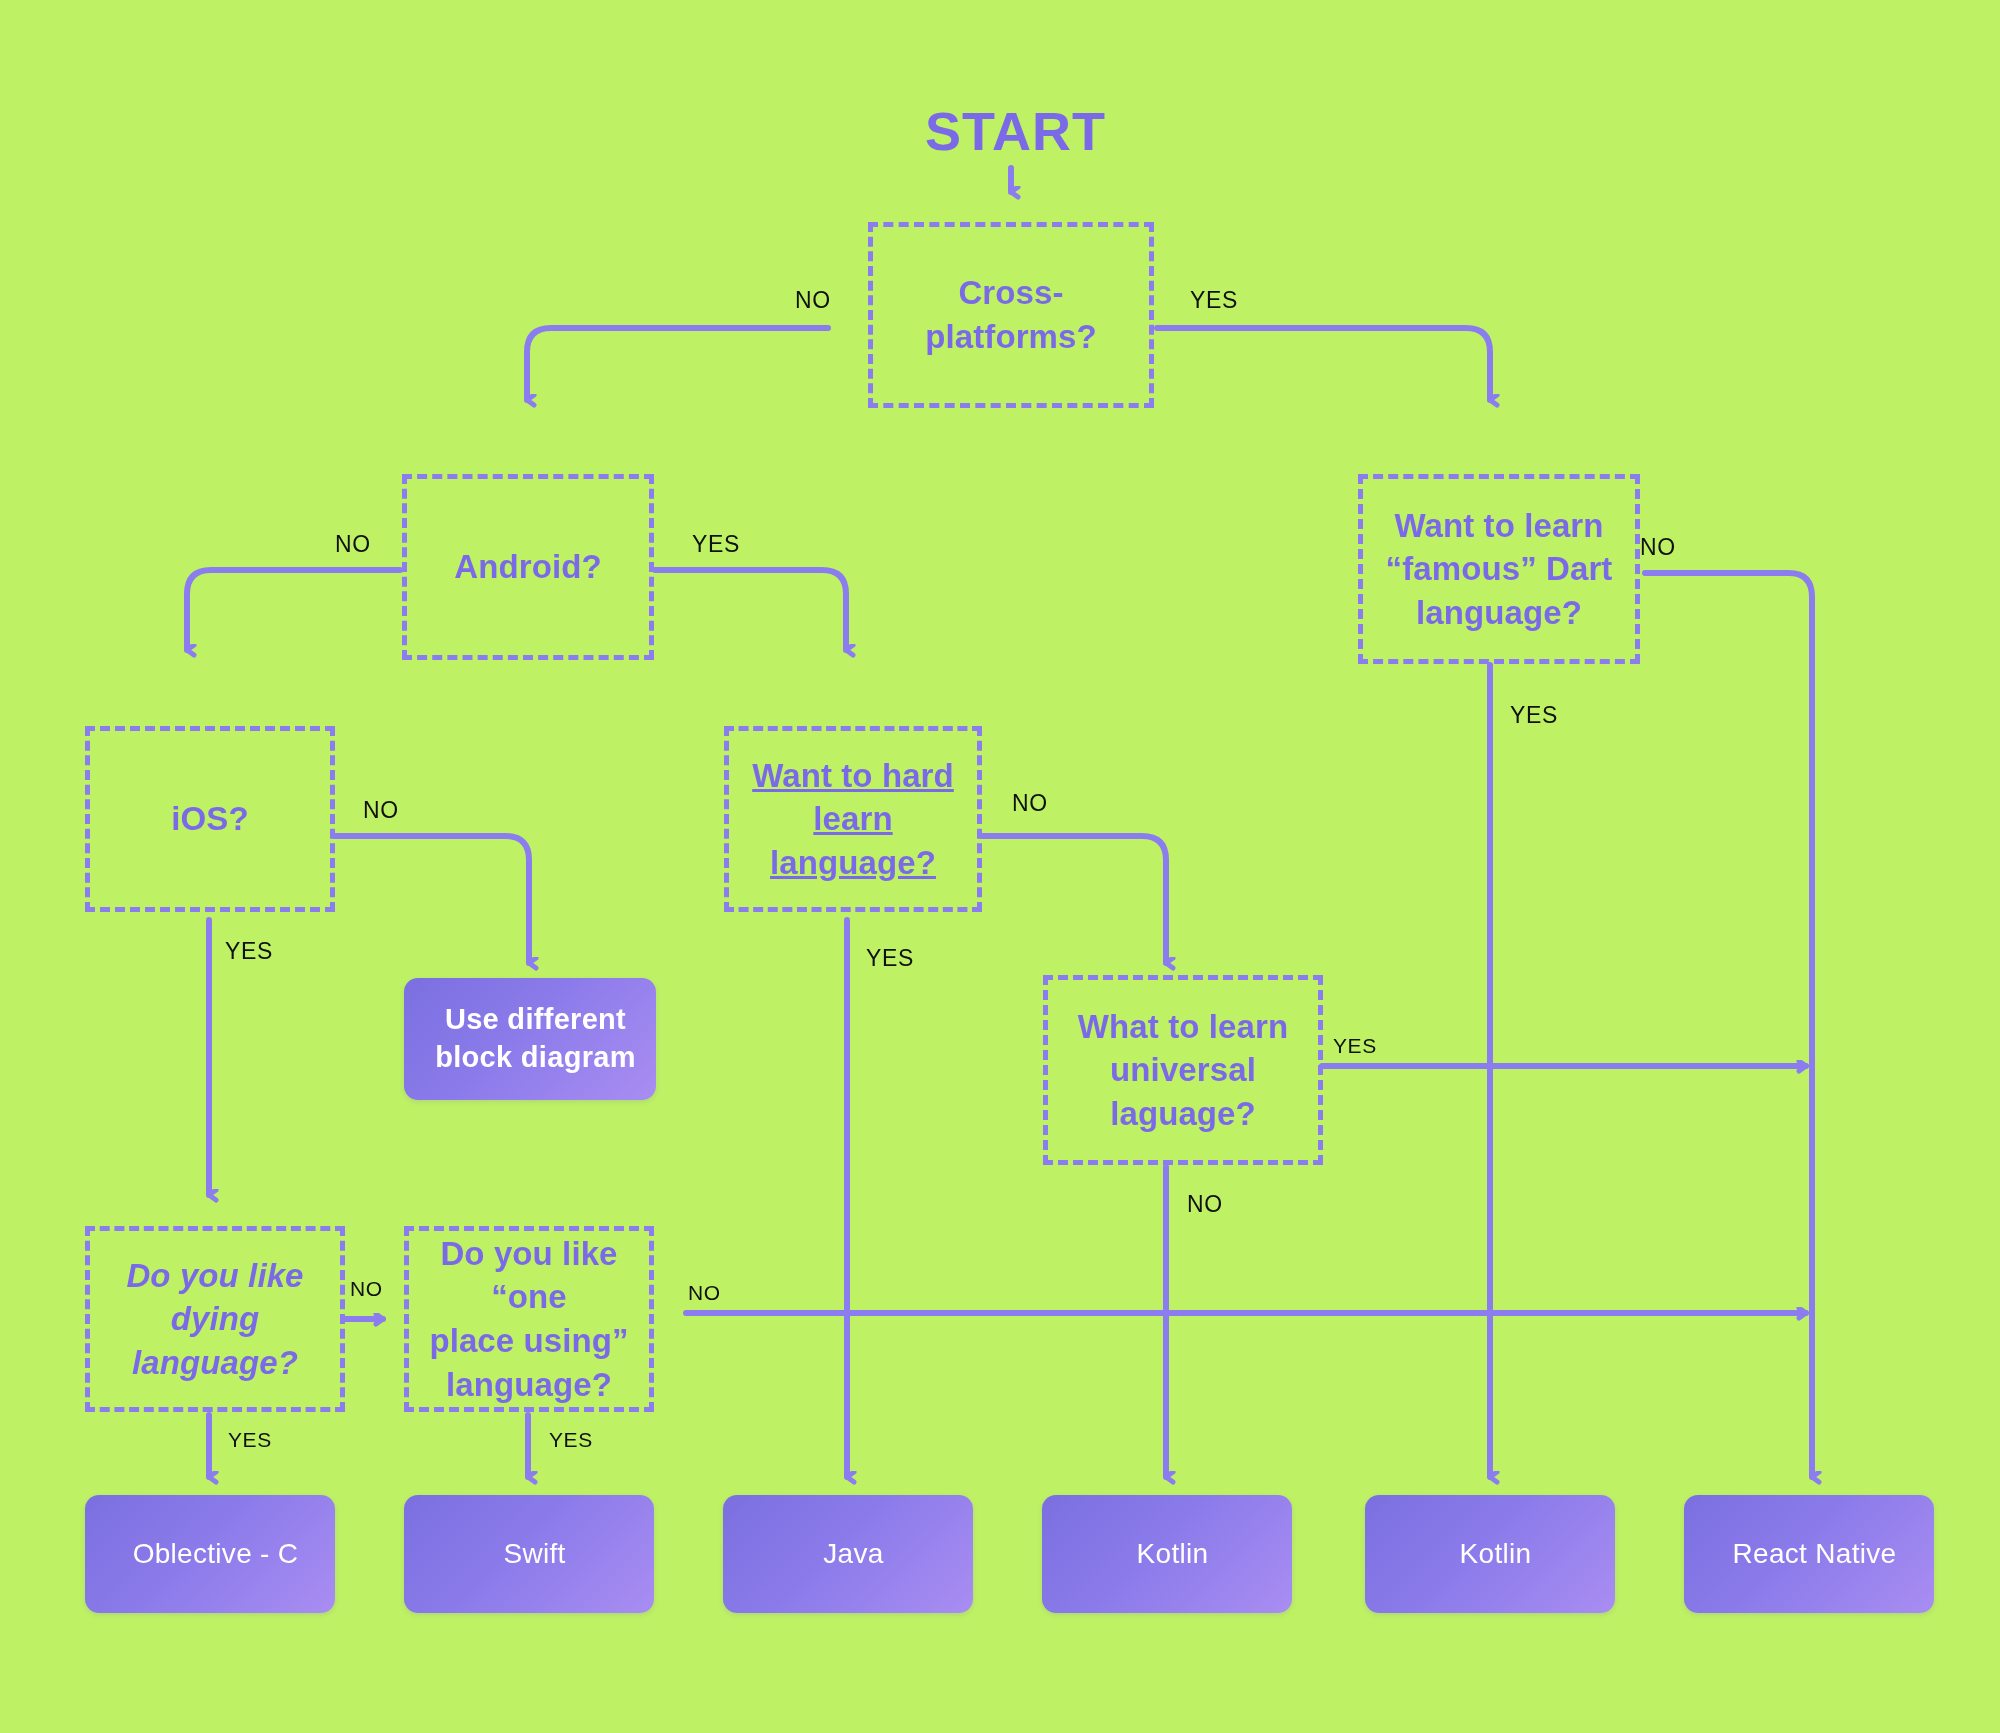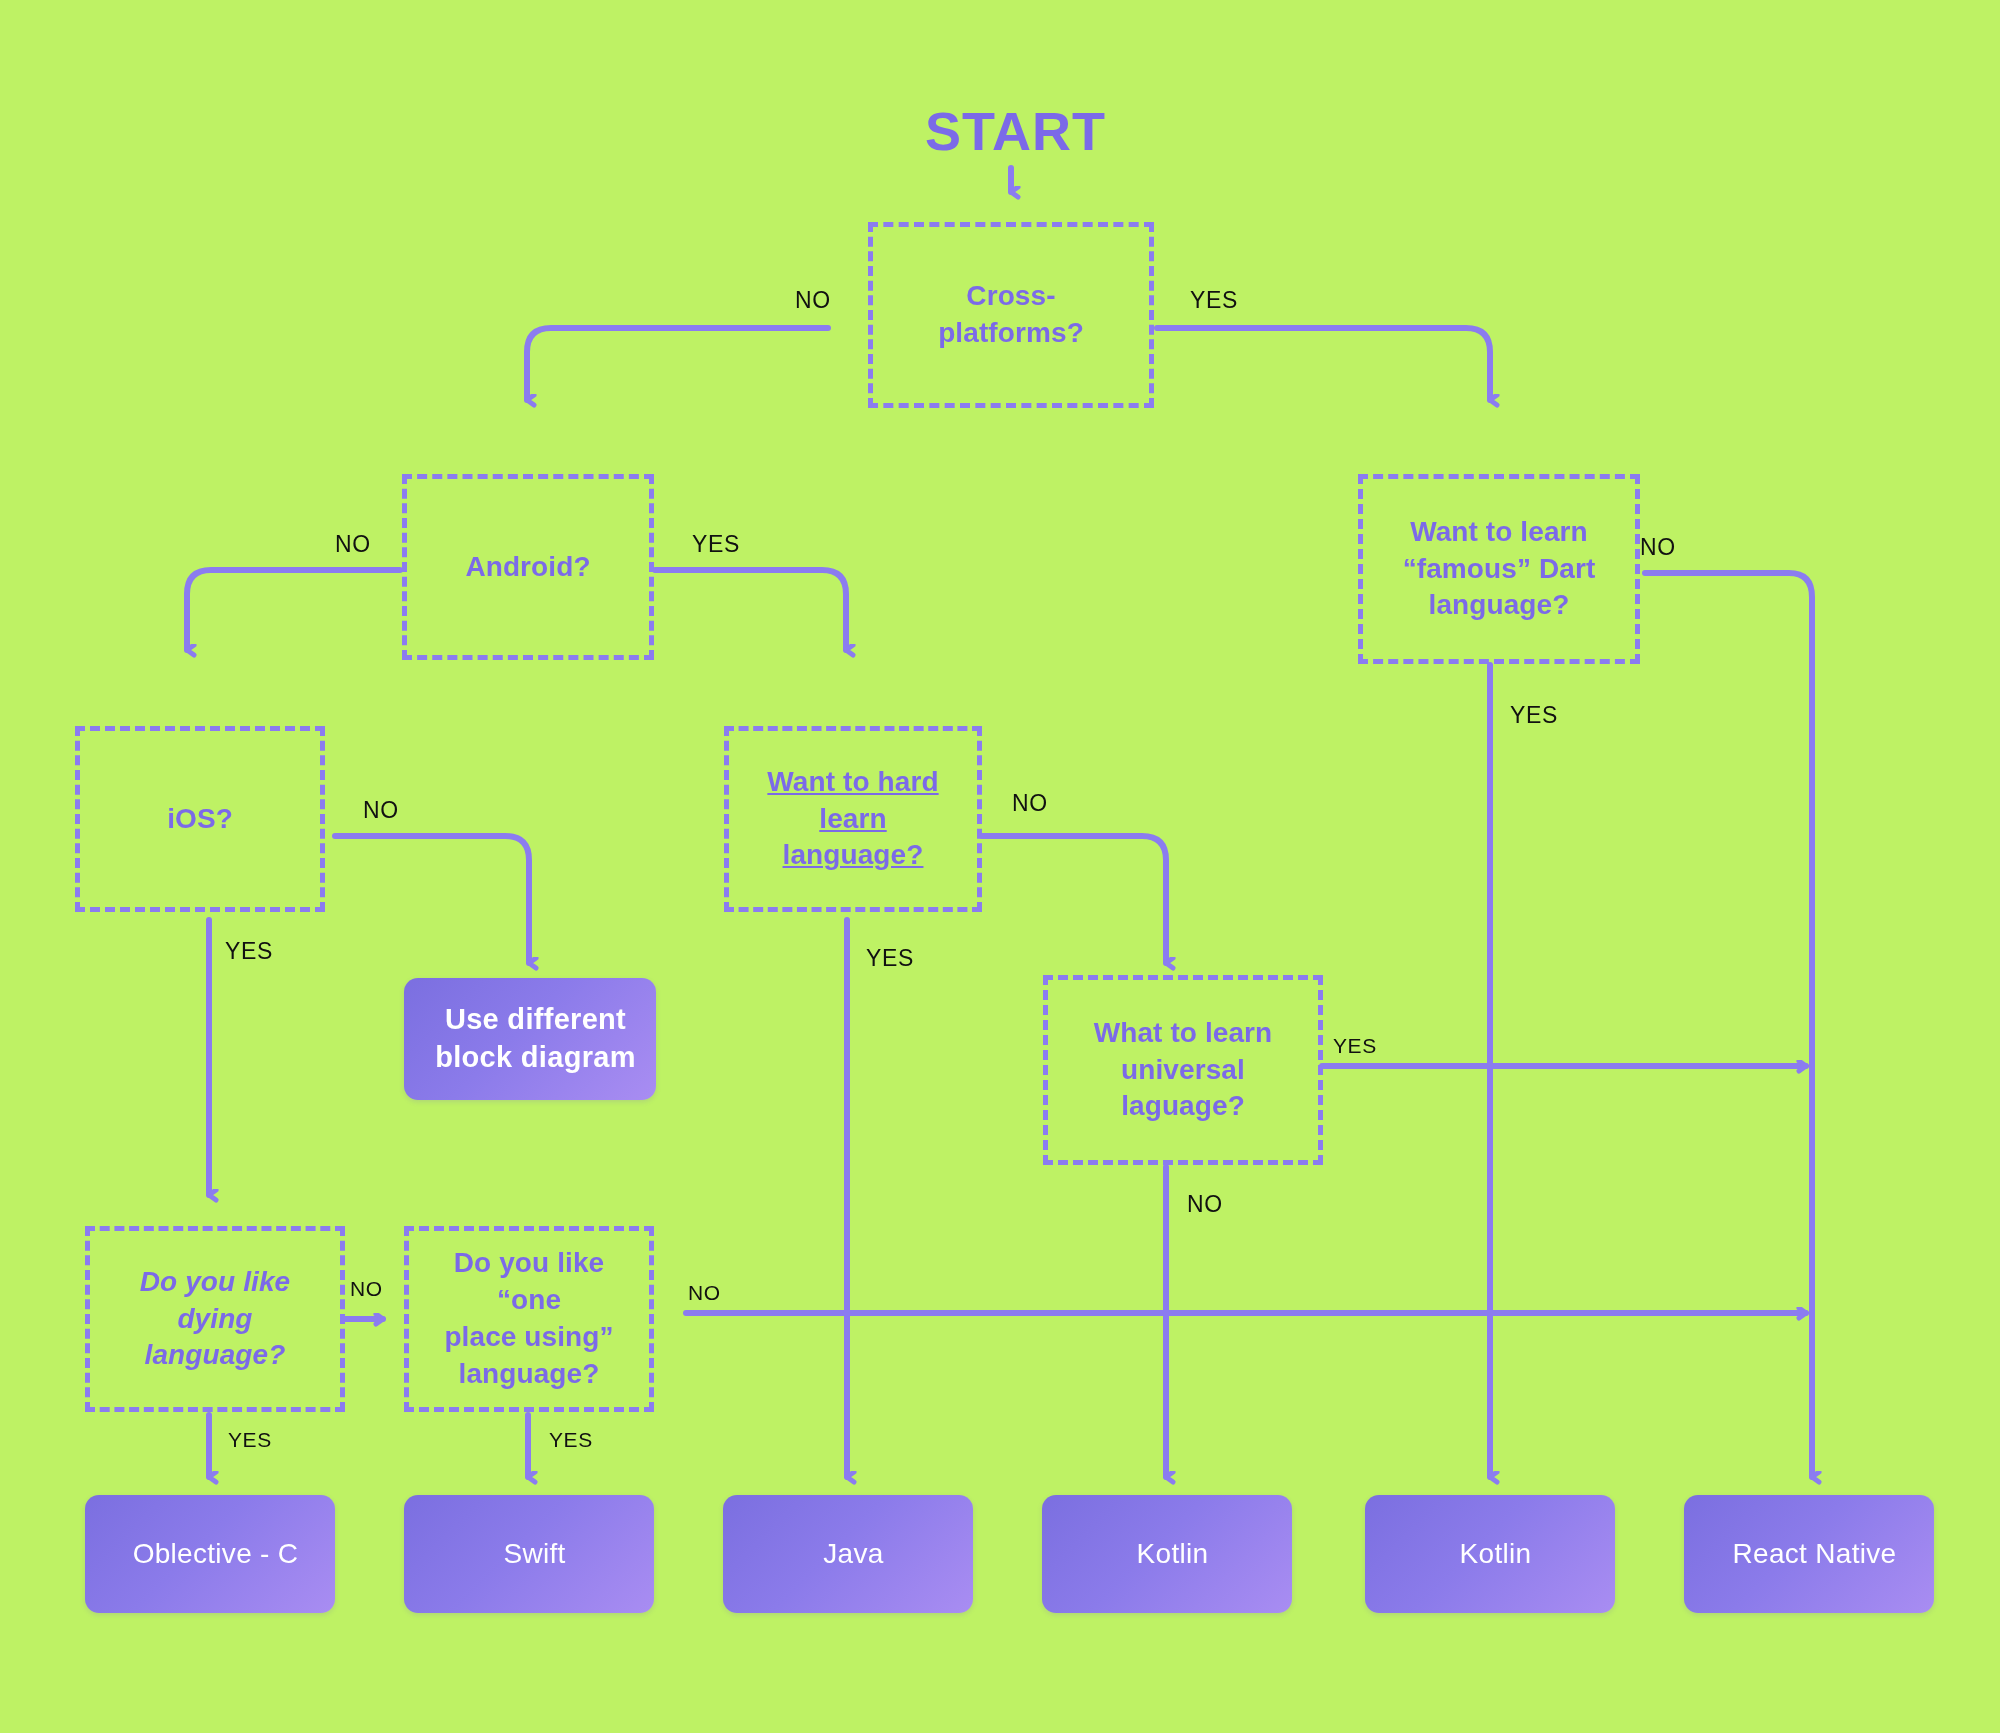"Cross-" .decision { font-size: 28px -> 33px }
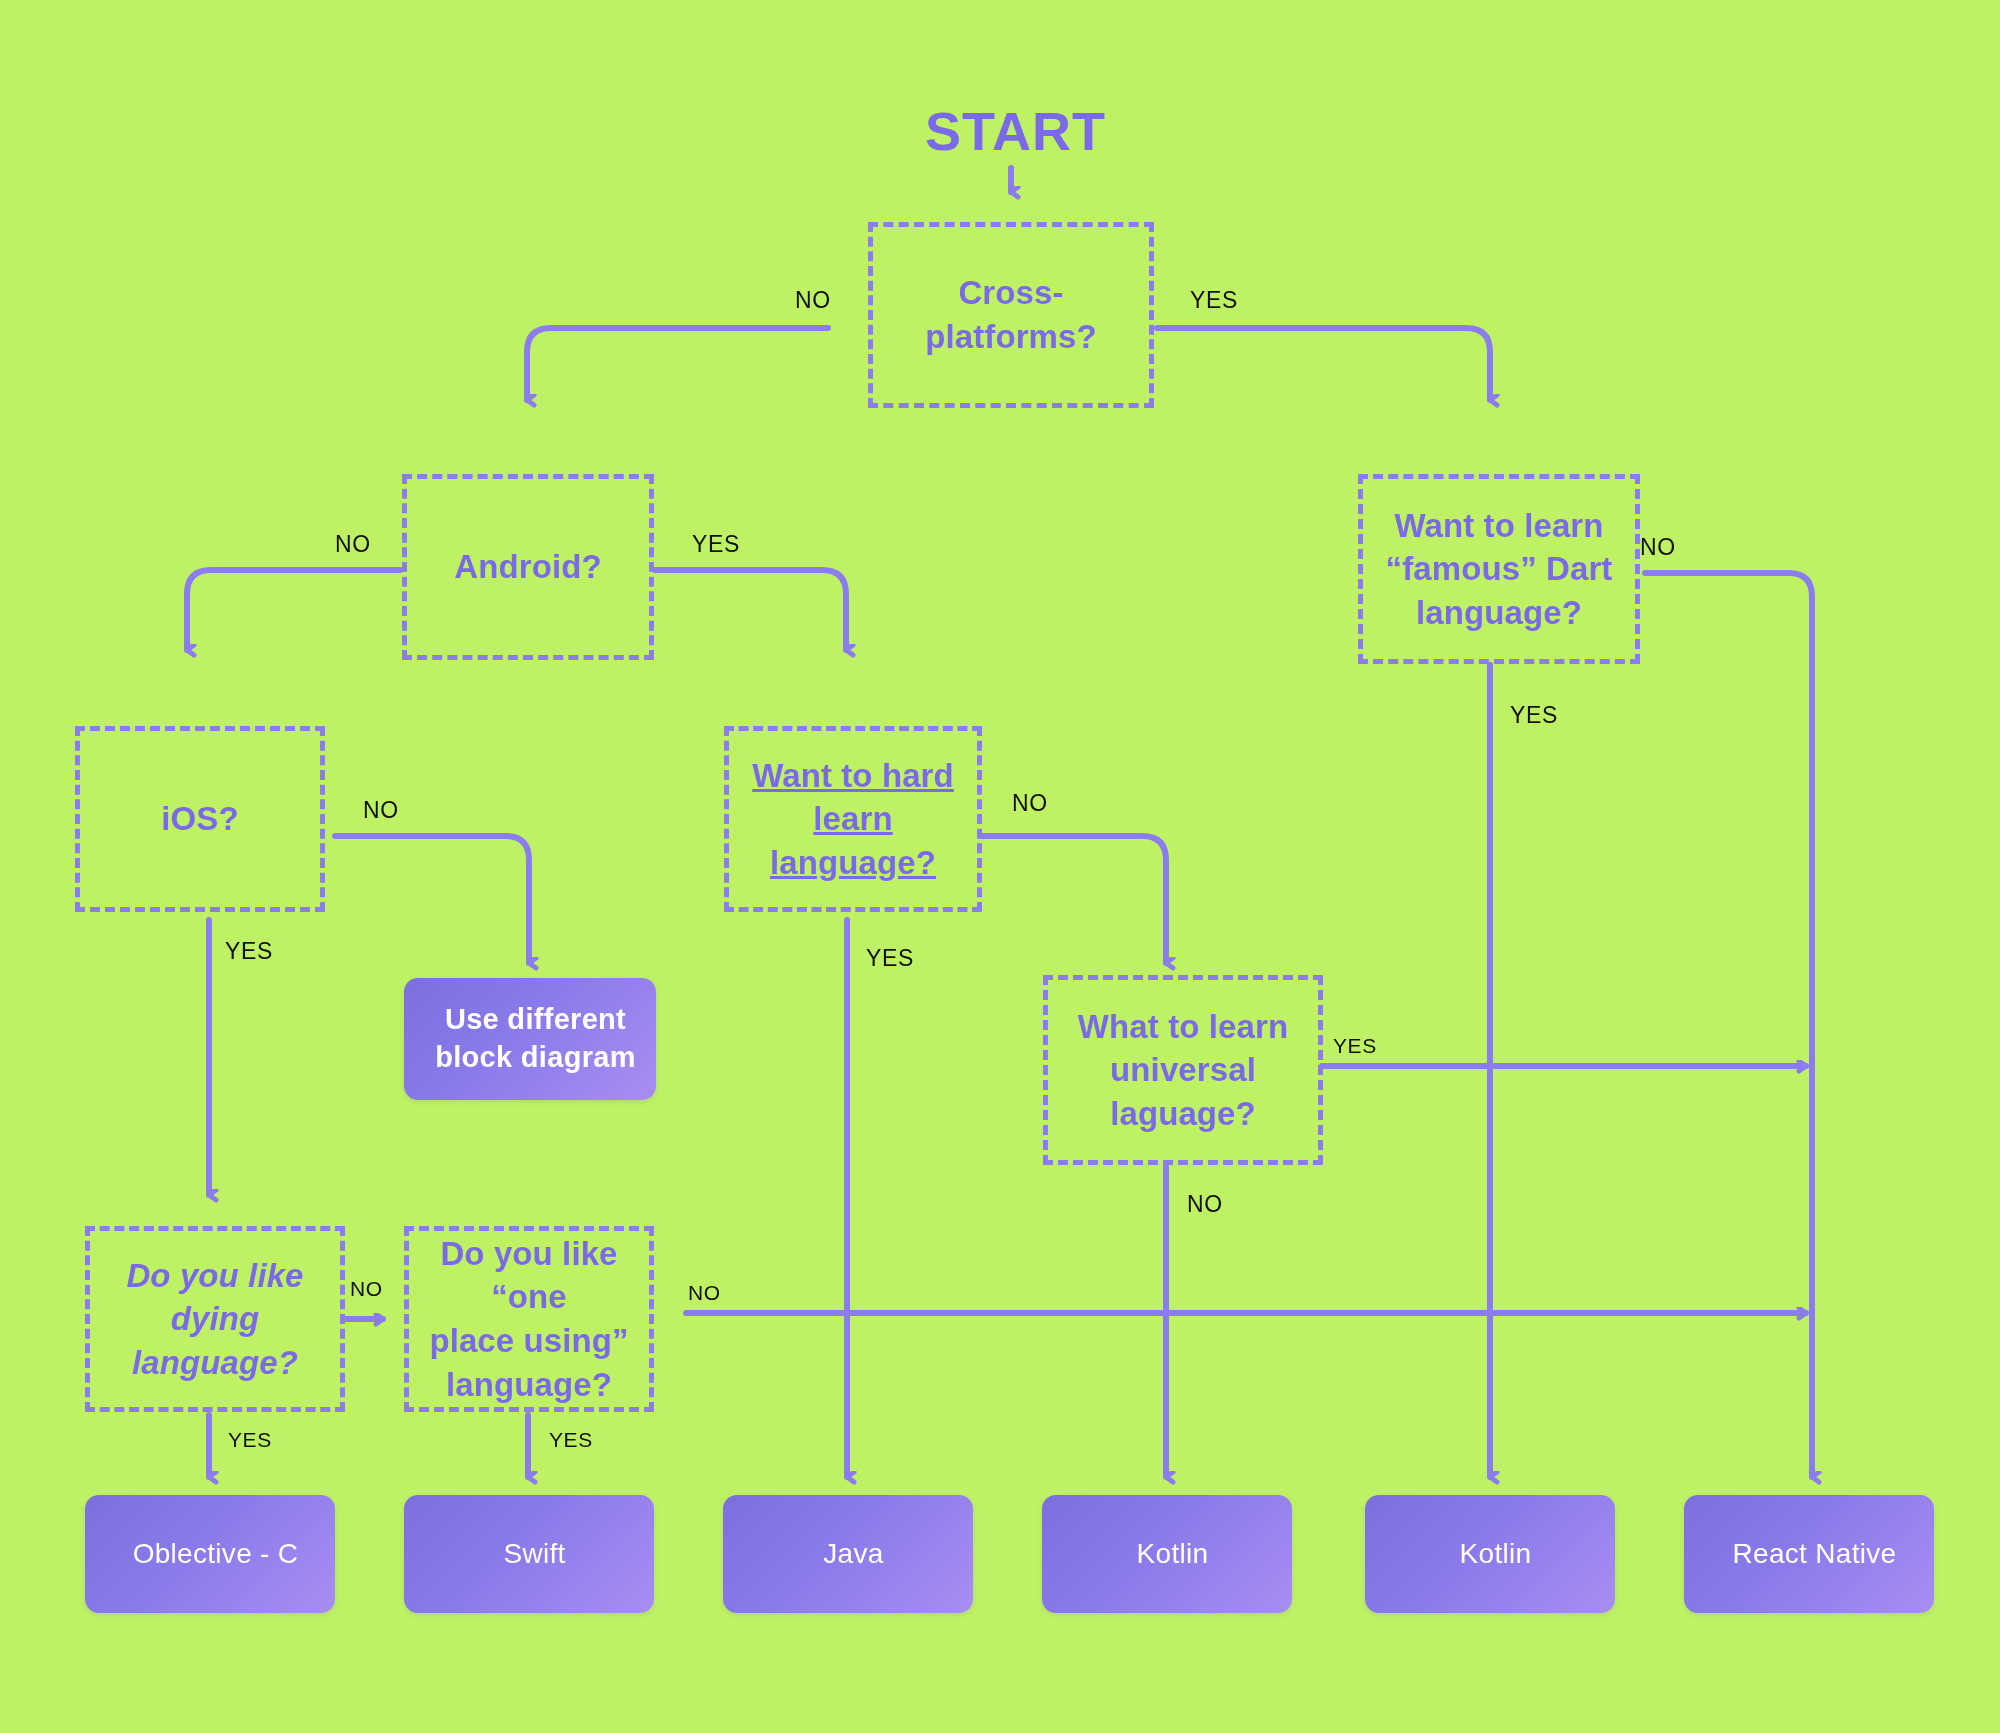"iOS?" div.node { left: 75px -> 85px }
